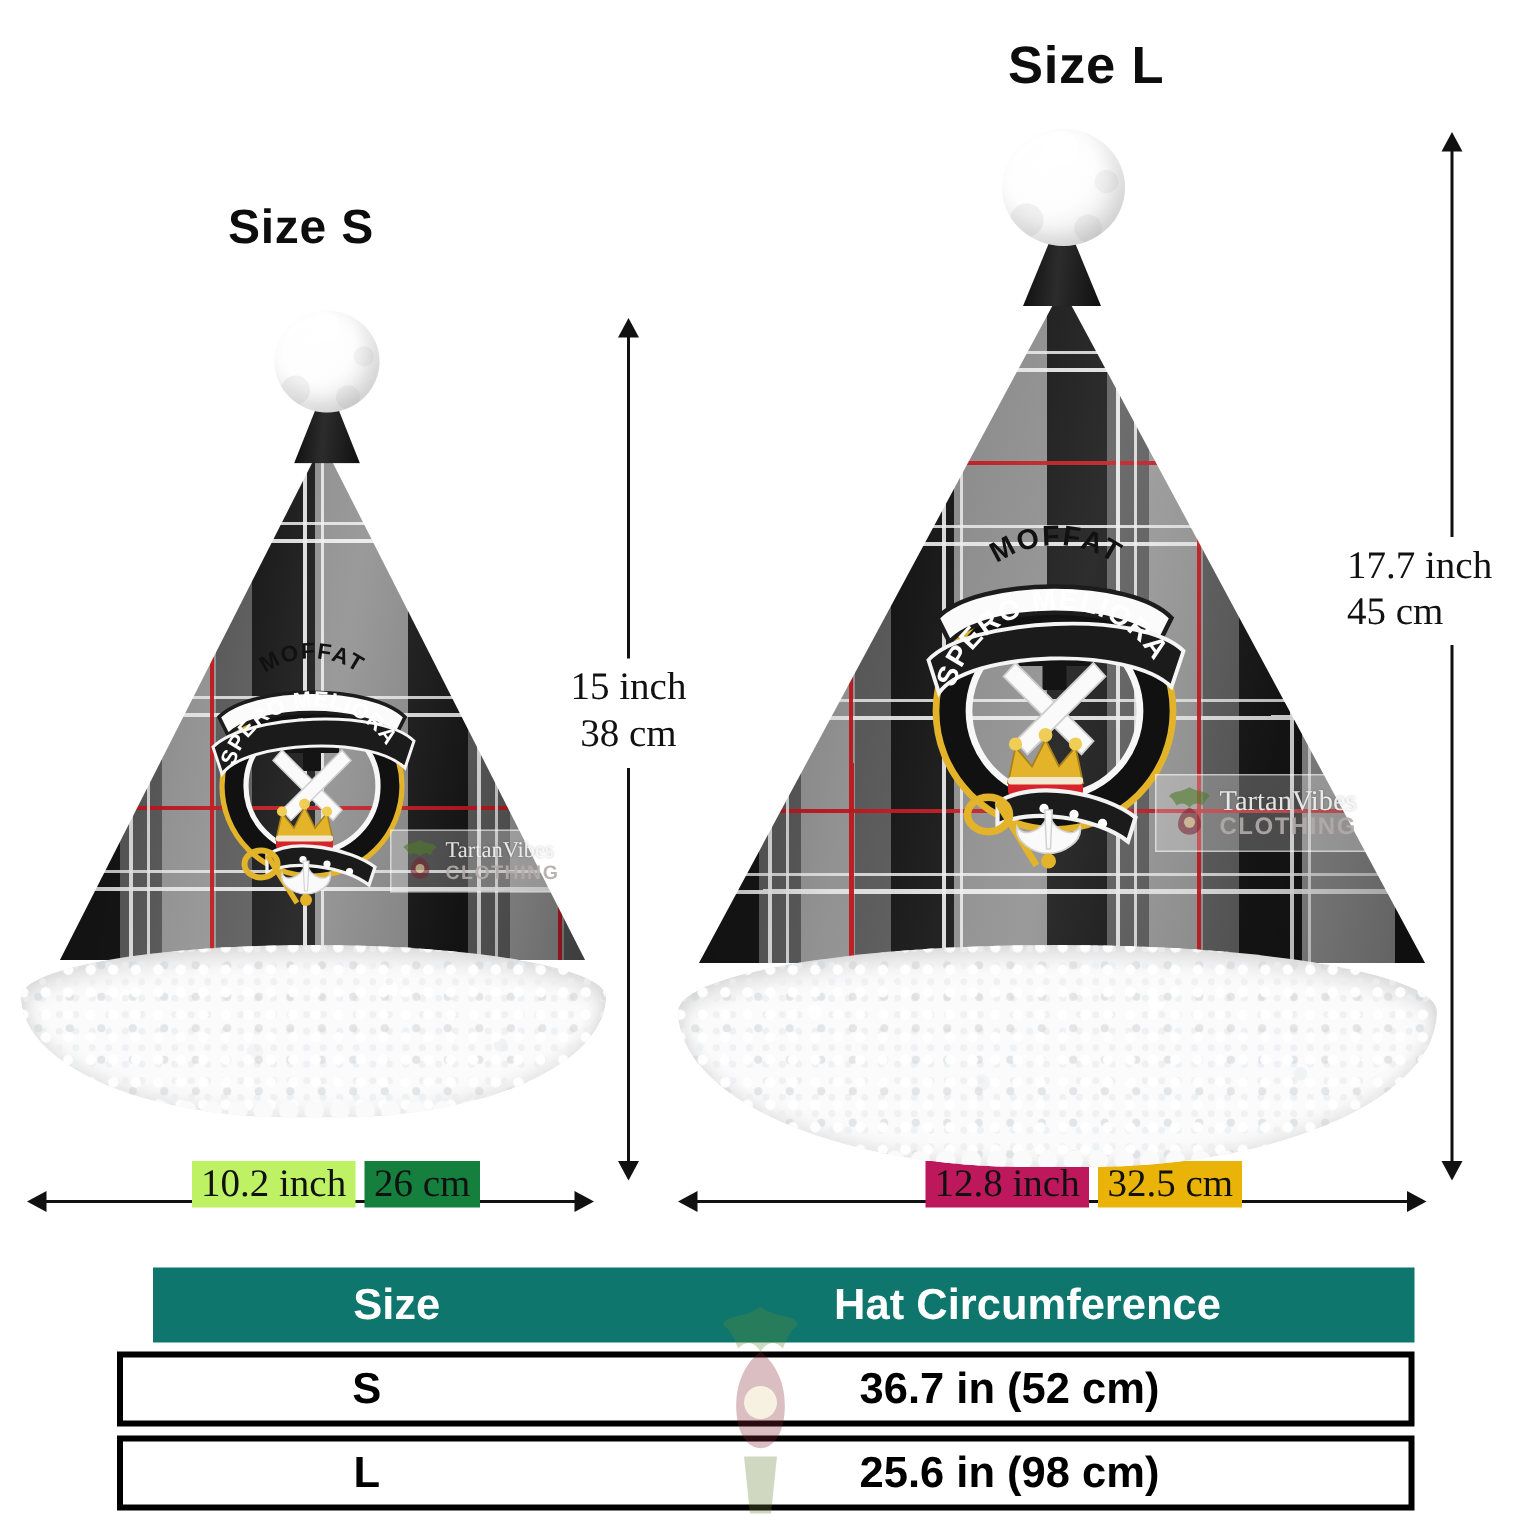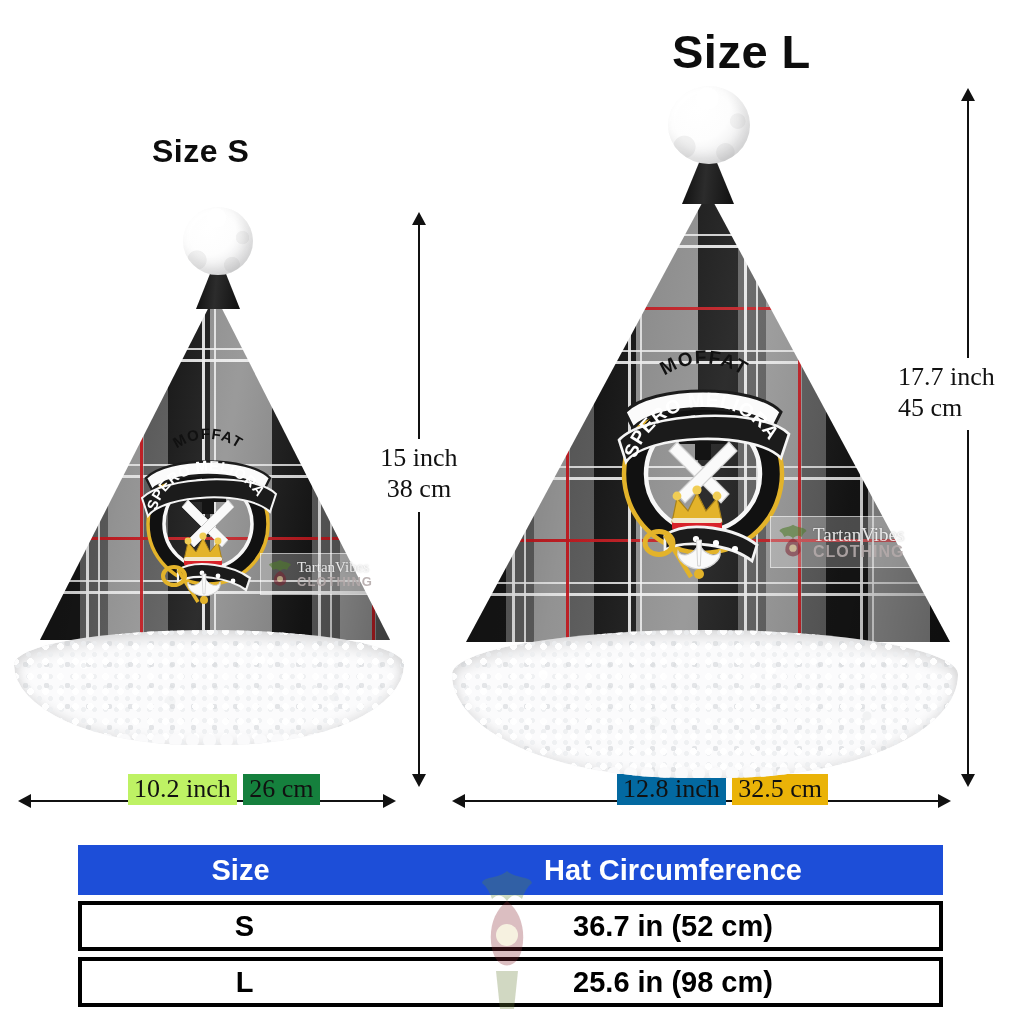"Size L" #heading-l { font-size: 47px -> 35px }
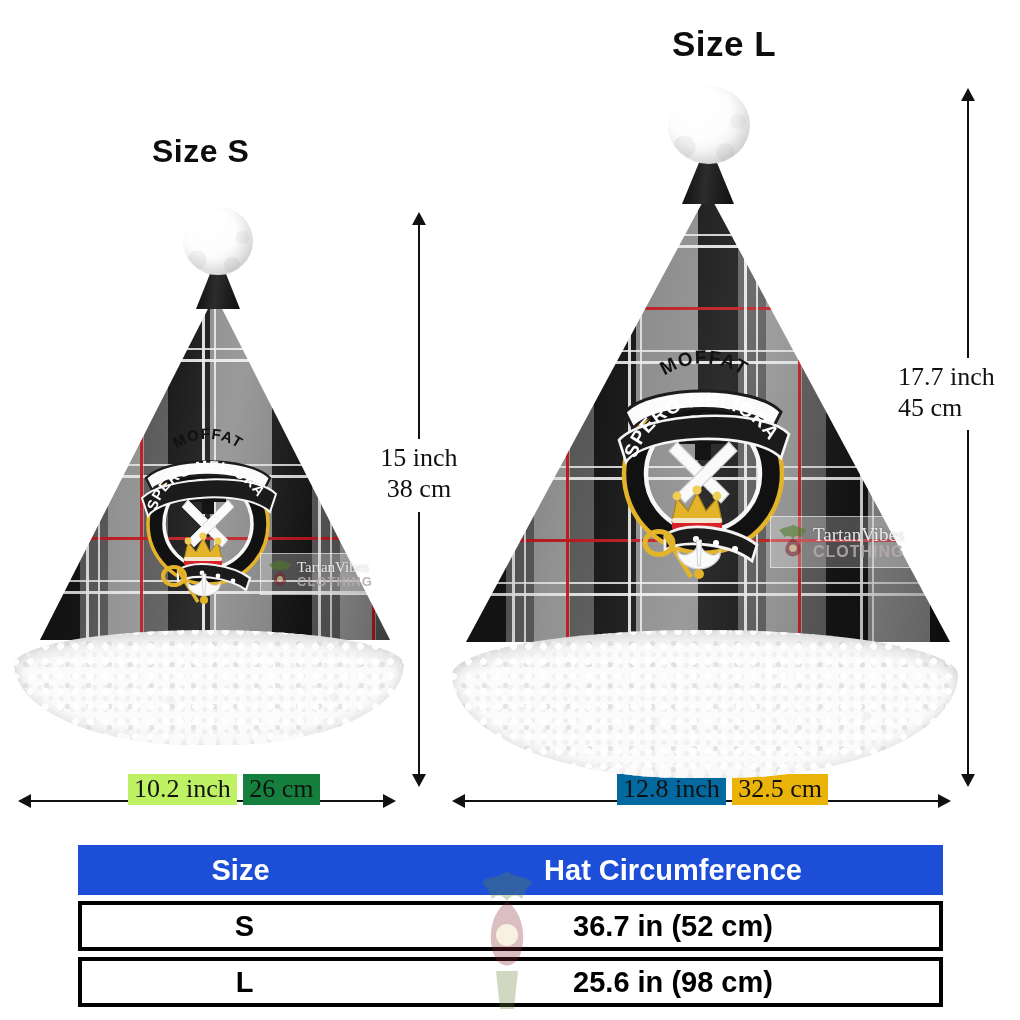"12.8 inch" div { background: #0369a1 -> #be185d }
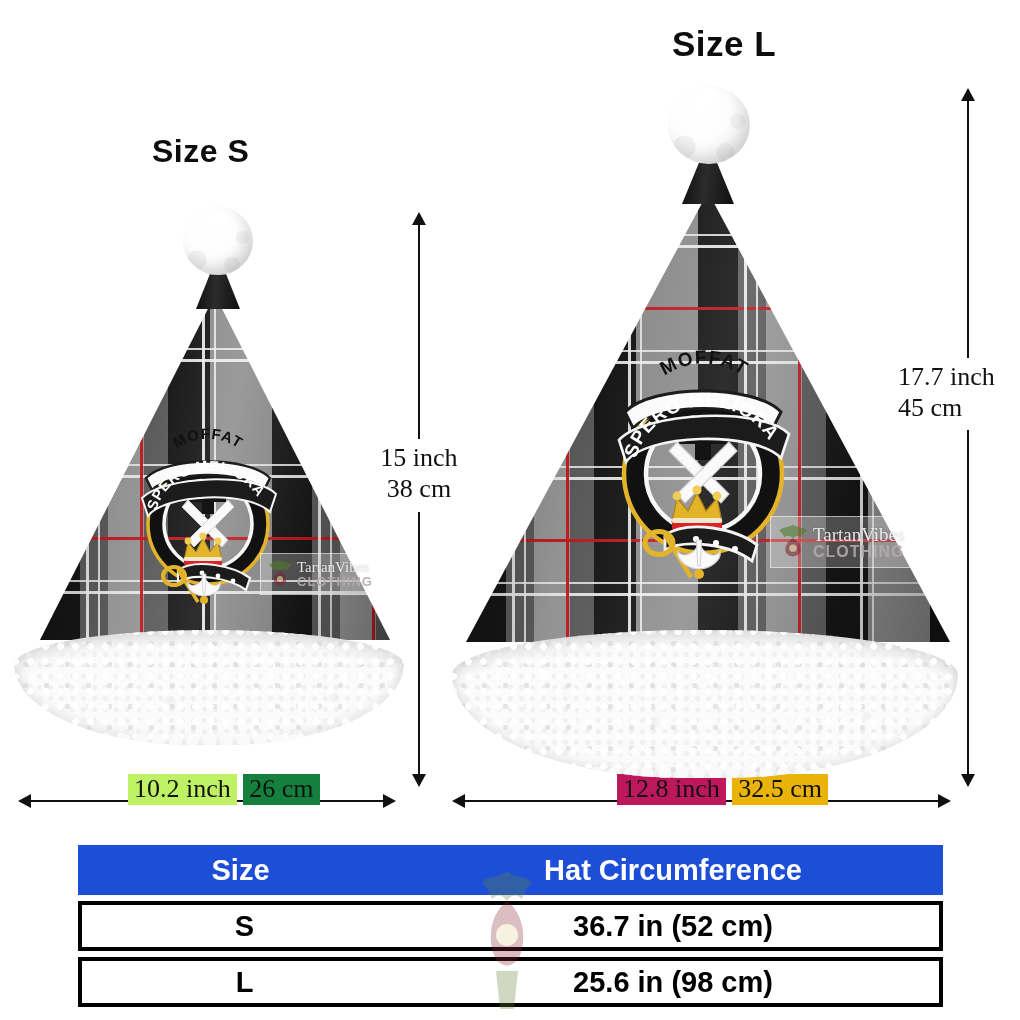"Size" .tbl-head { background: #1d4ed8 -> #0f766e; margin-left: none -> 24px }
